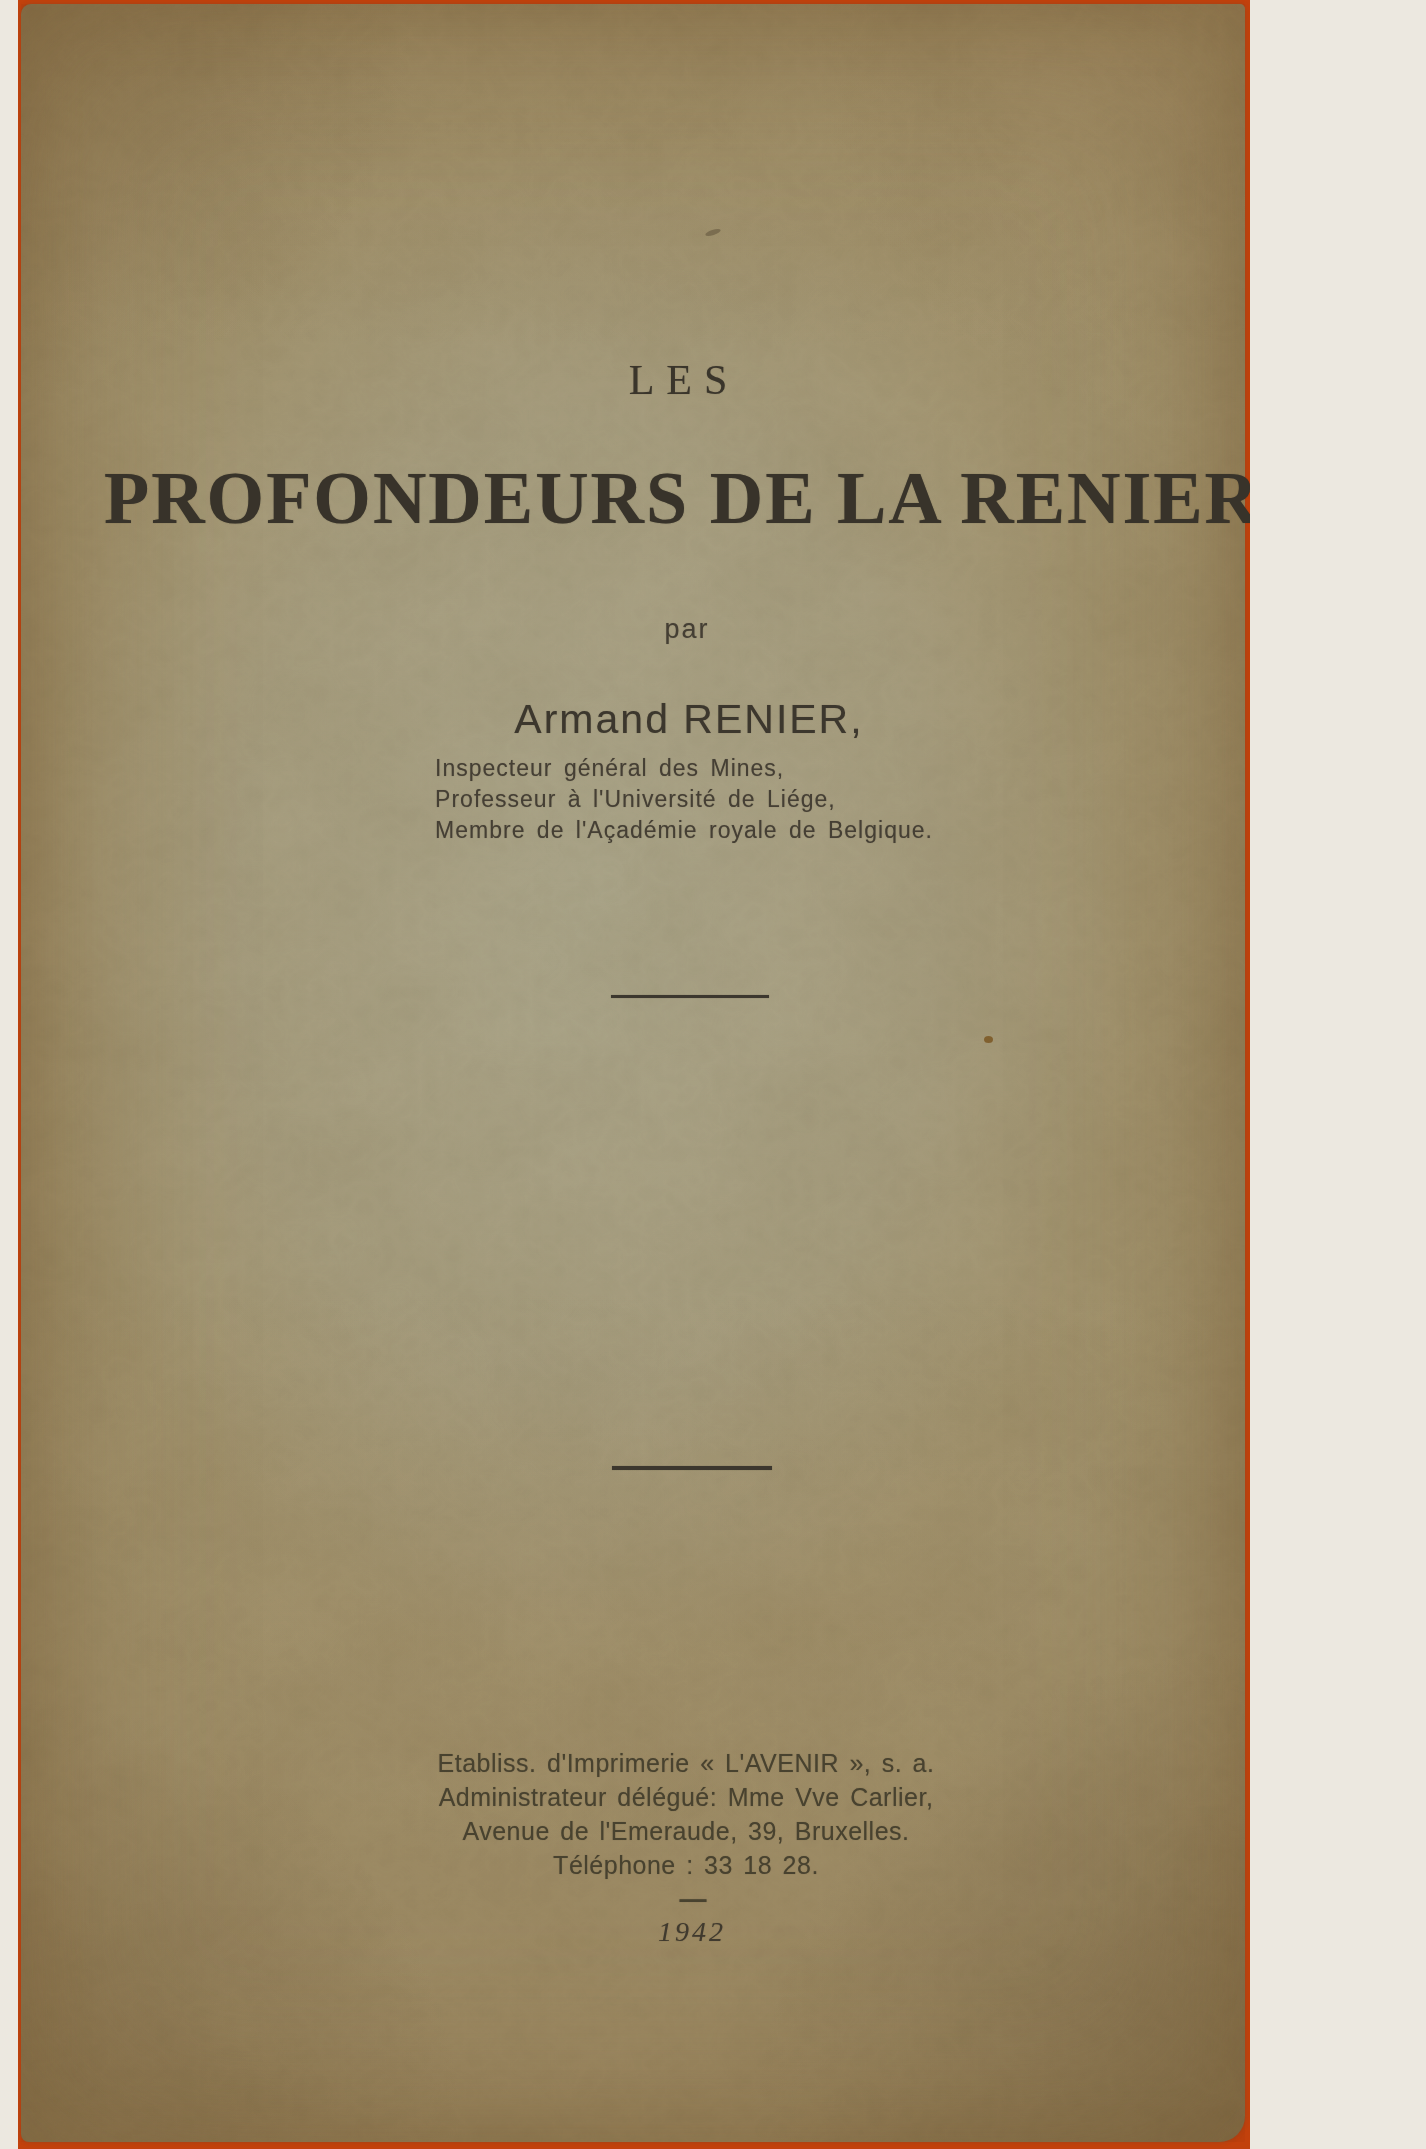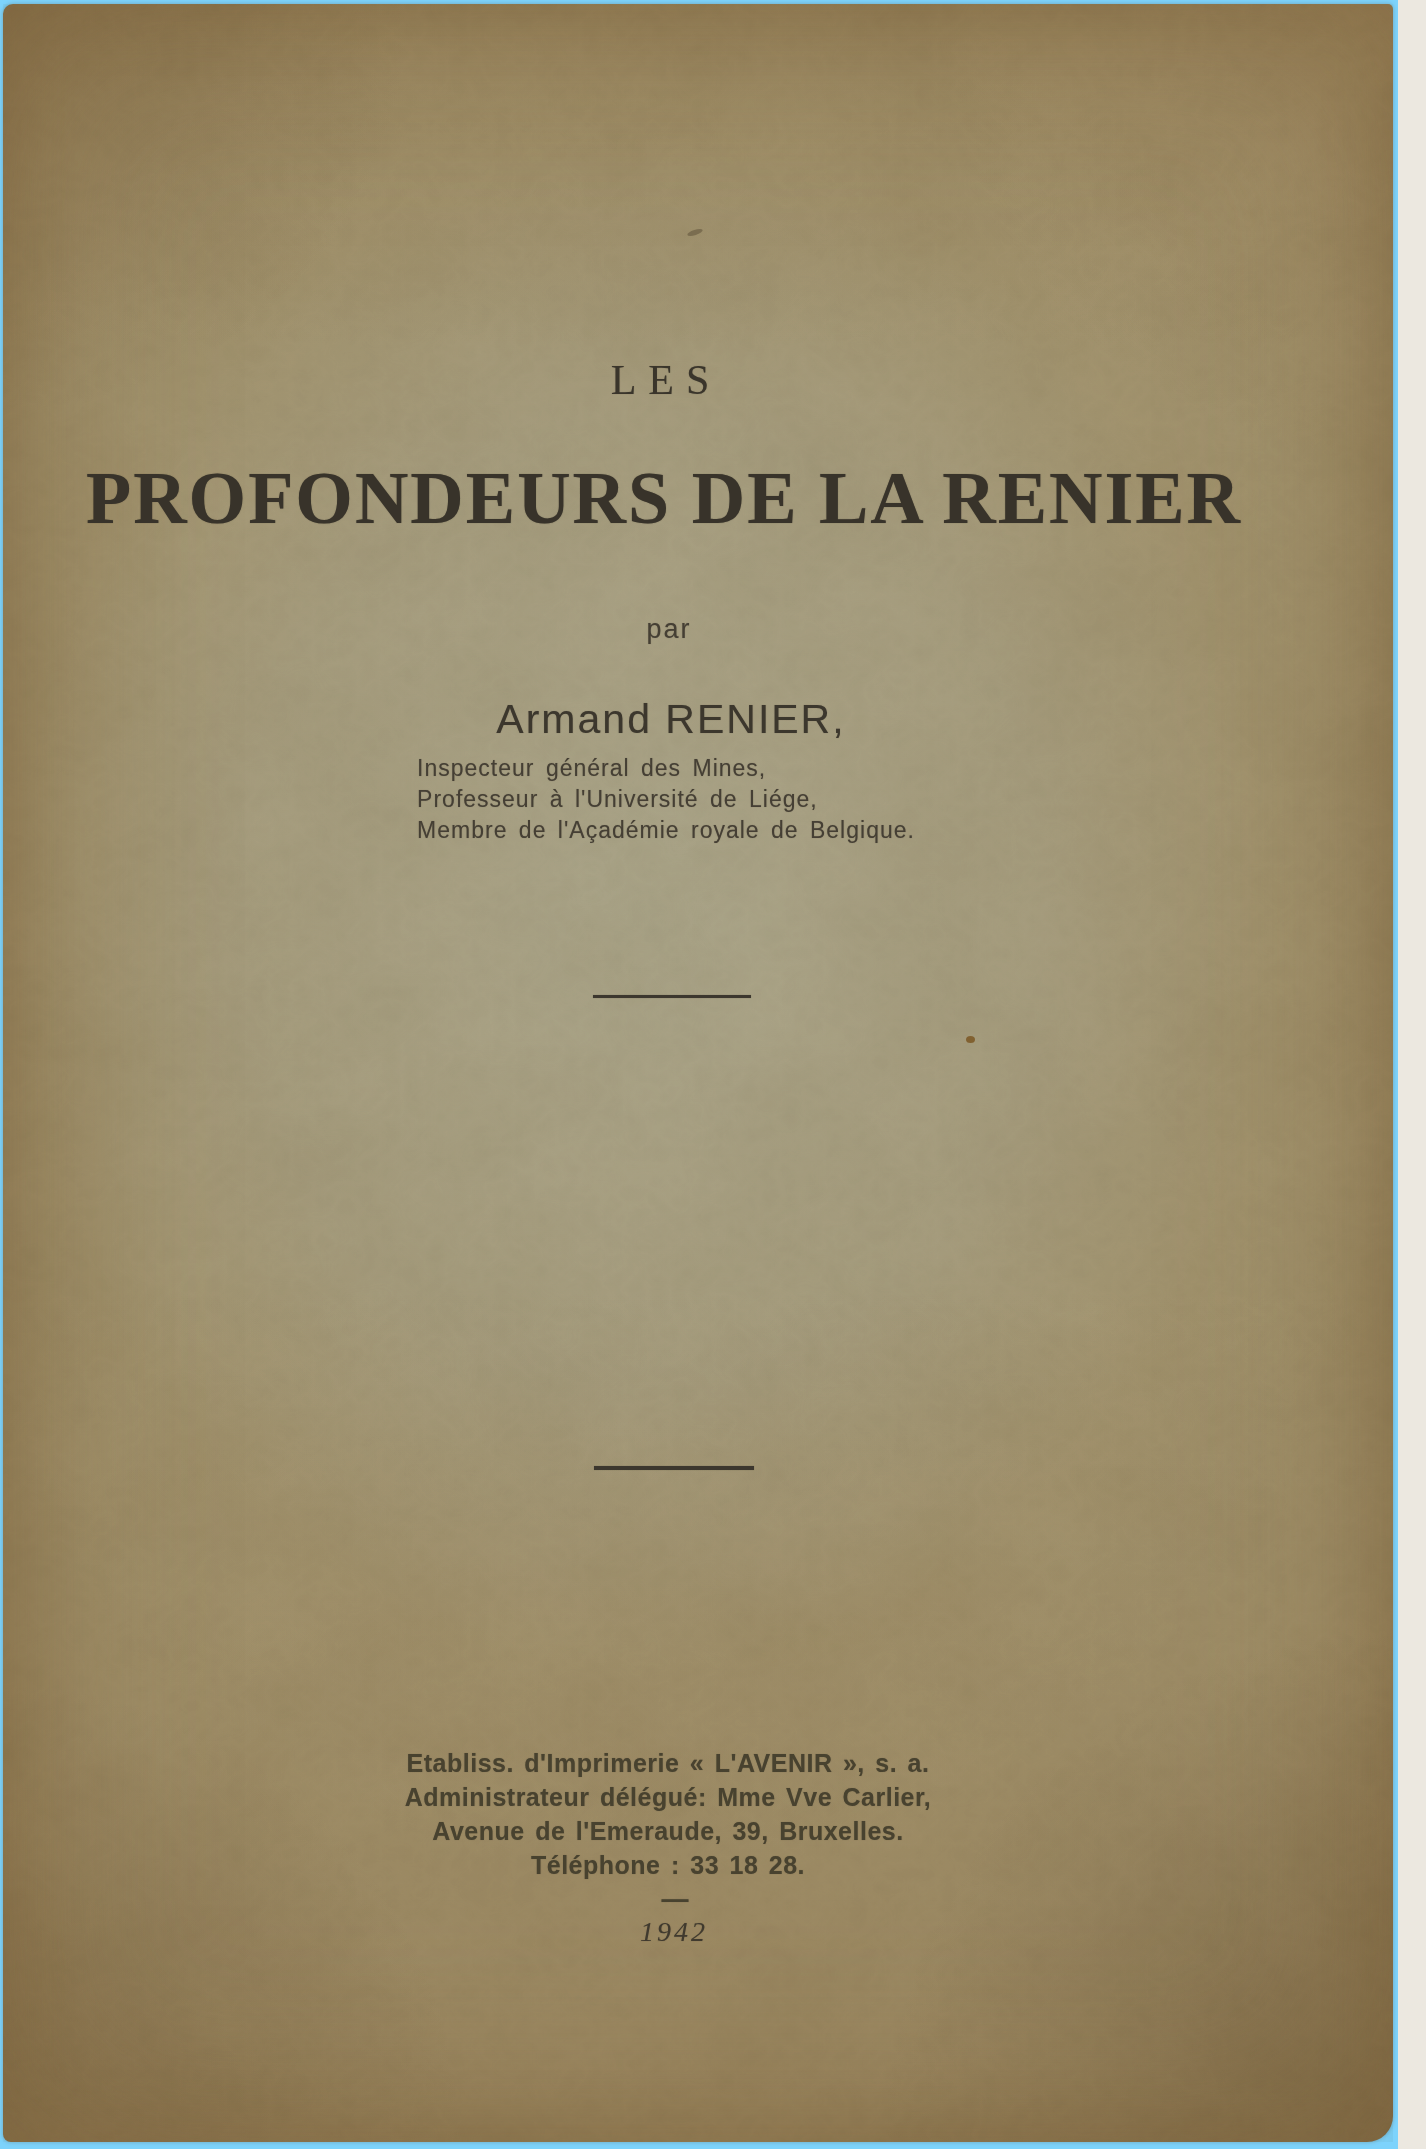"LES" .stage { background: #7dd3fc -> #c2410c; margin-left: none -> 18px; width: 1398px -> 1232px }
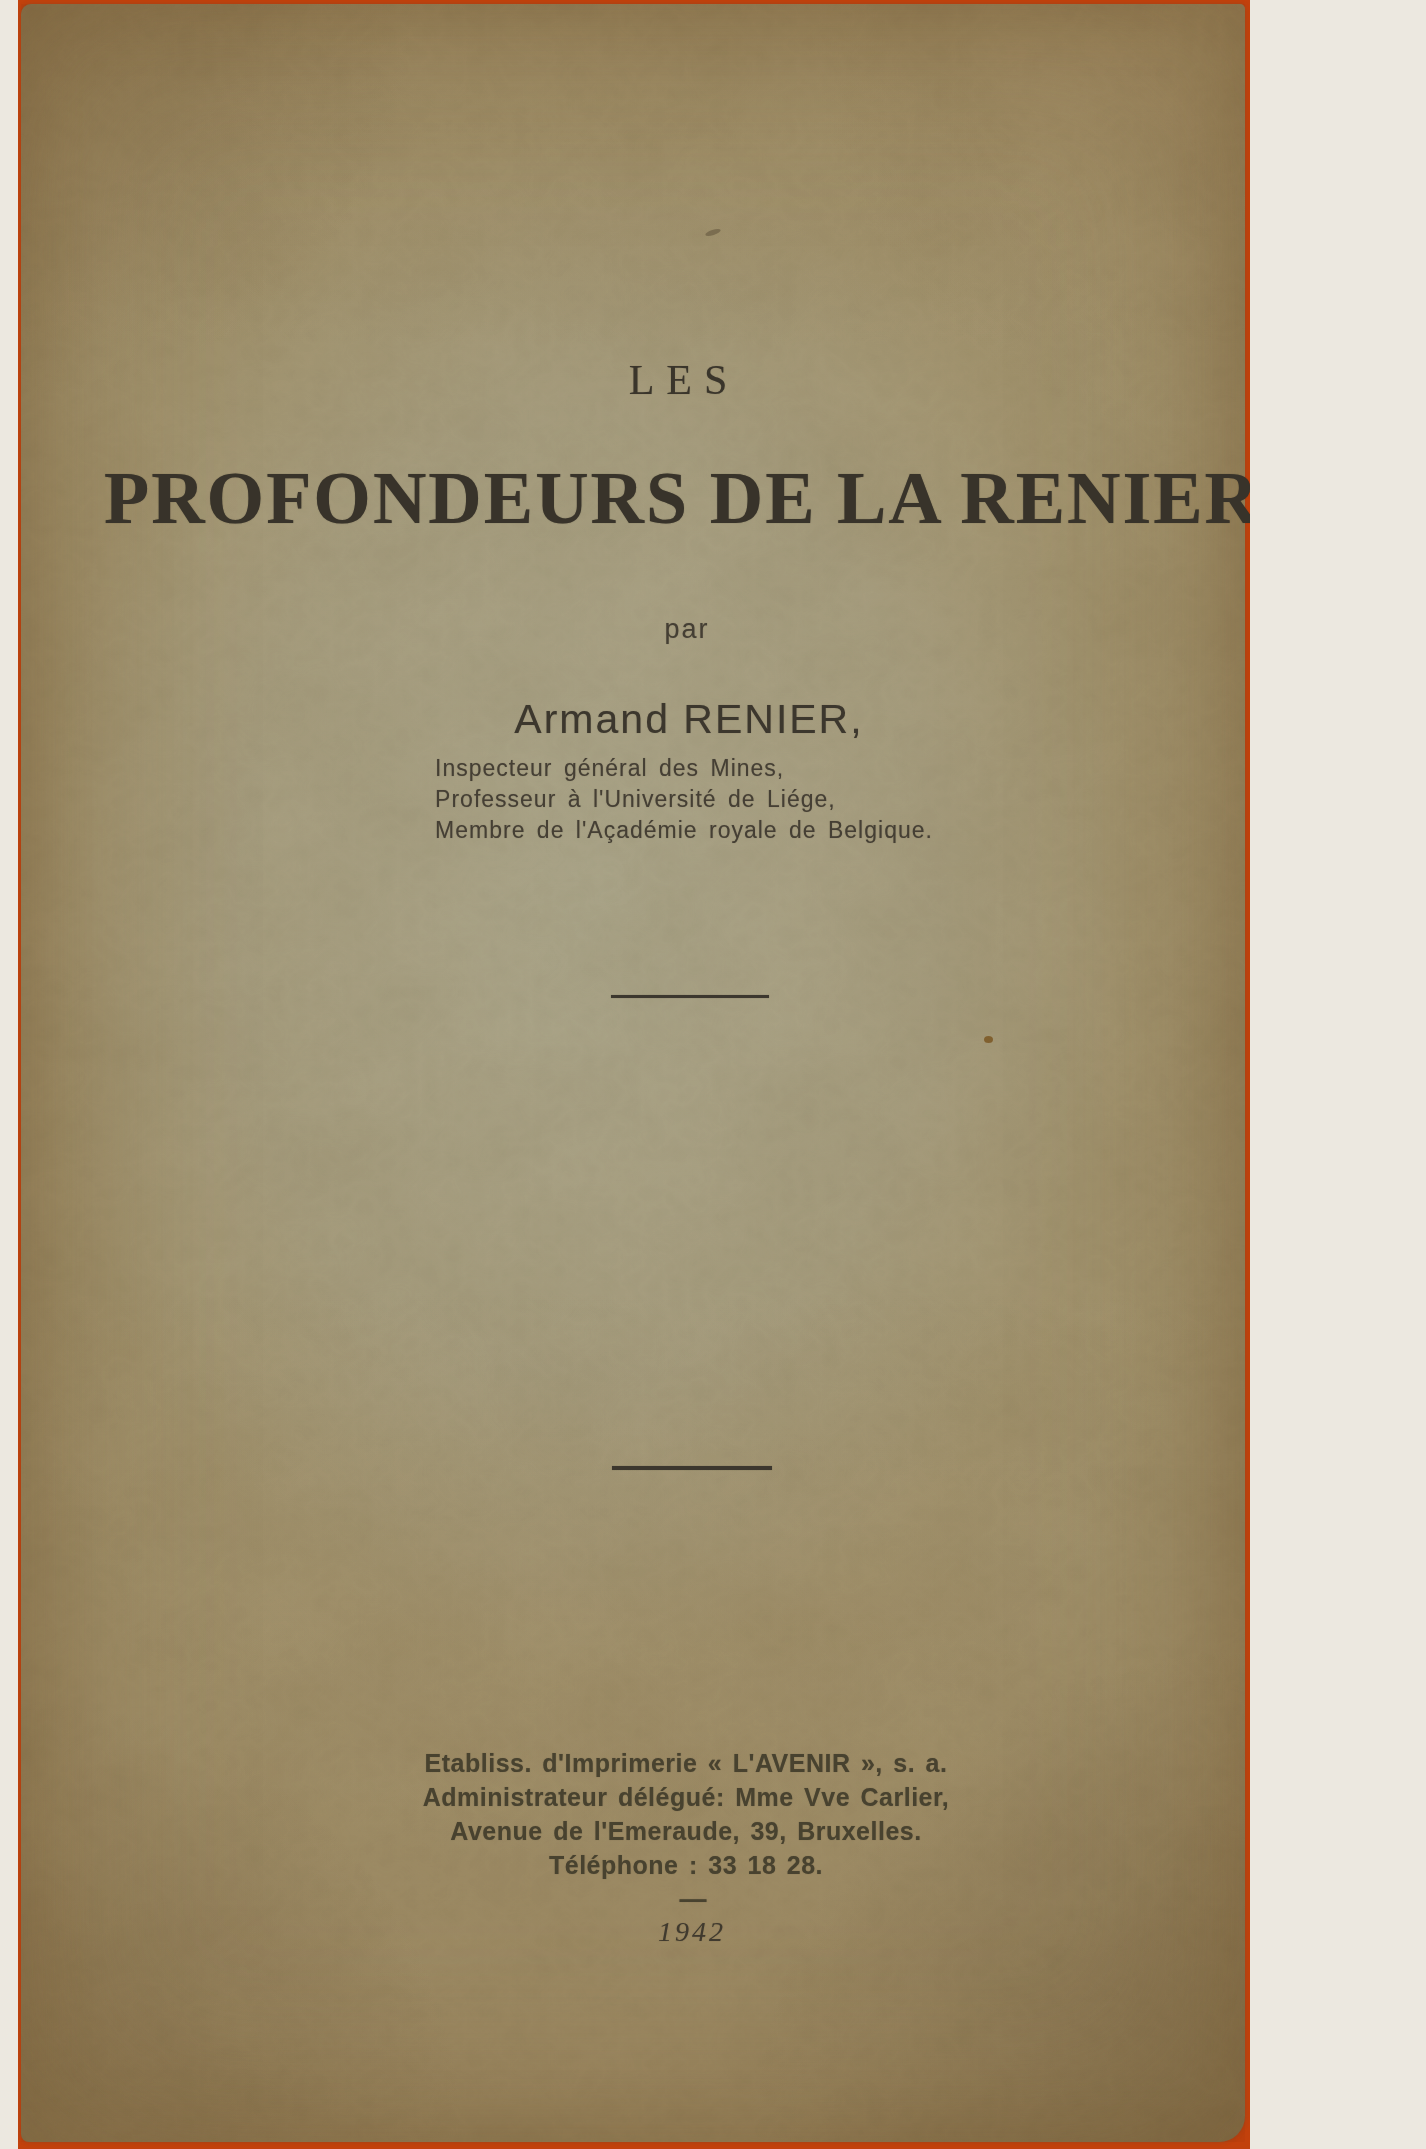"Etabliss. d'Imprimerie « L'AVENIR »," .imprint { font-weight: bold -> normal }
